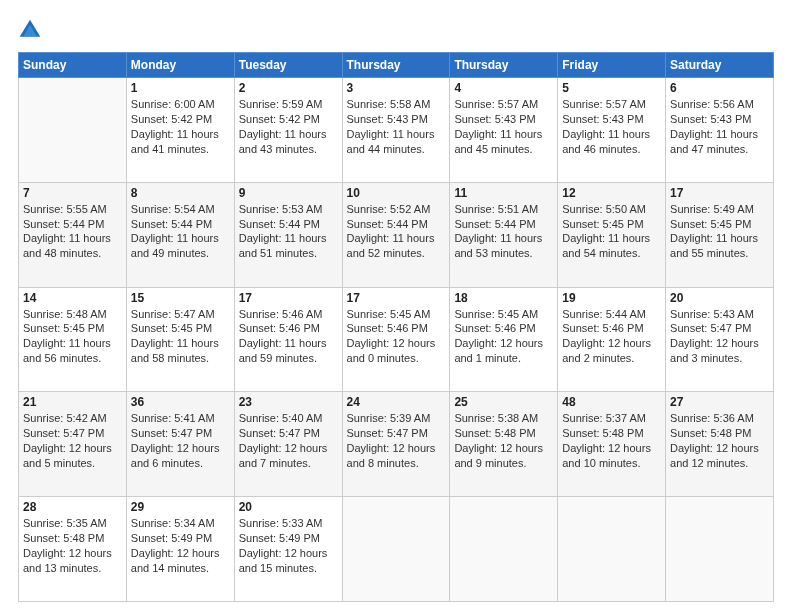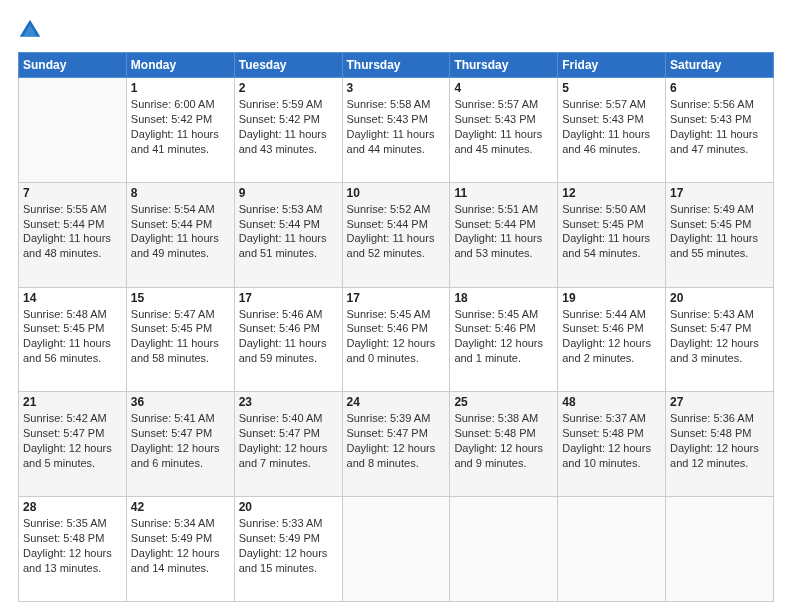"42" span.day-num { text: 42 -> 29 }
